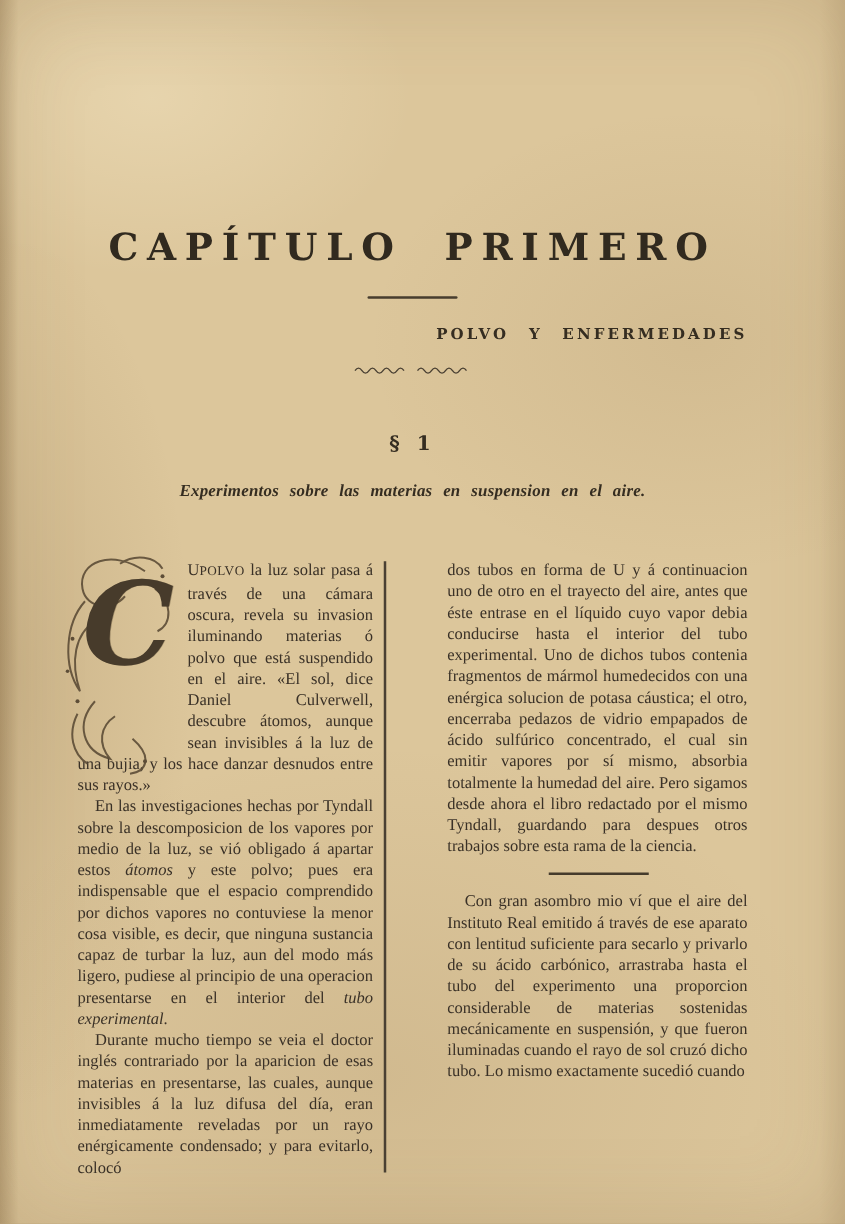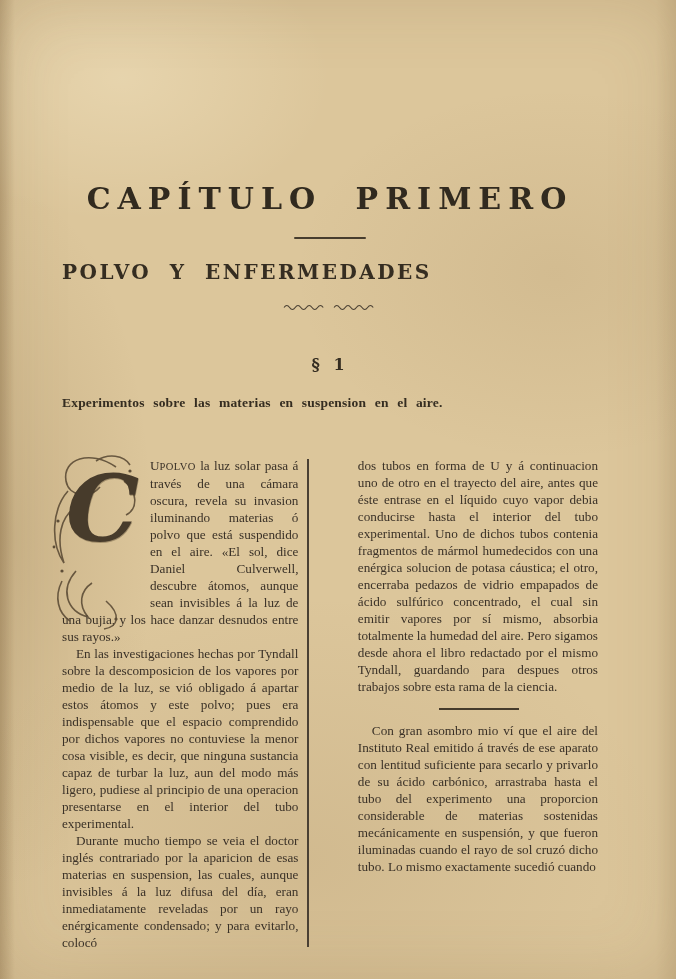"POLVO Y ENFERMEDADES" h2.subtitle { font-size: 20px -> 12px; text-align: left -> right }
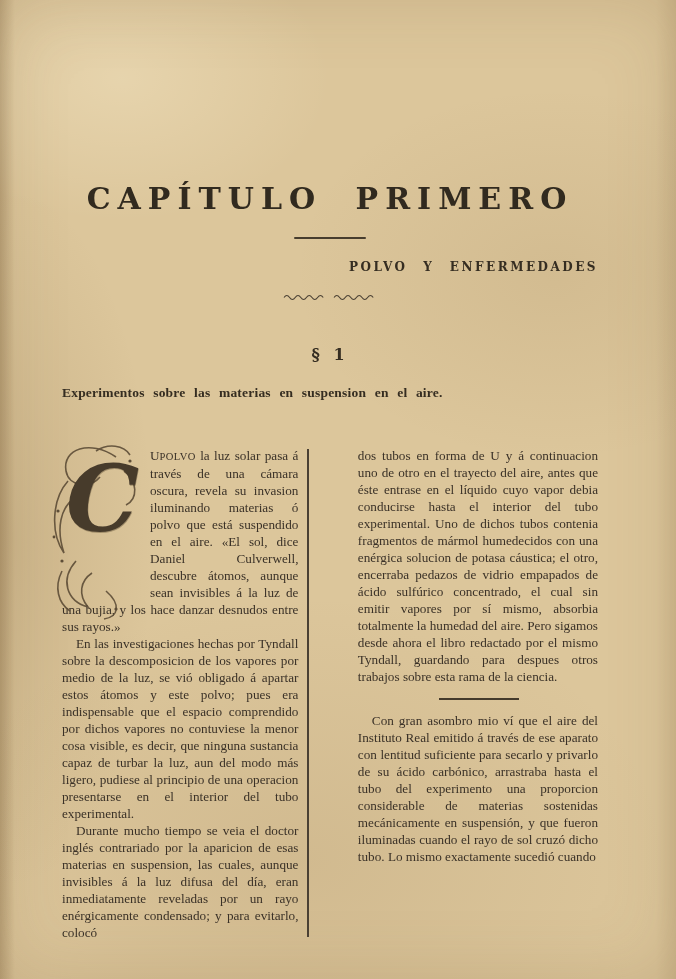"Experimentos sobre las materias en" h3.section-heading { font-style: none -> italic; text-align: left -> center }
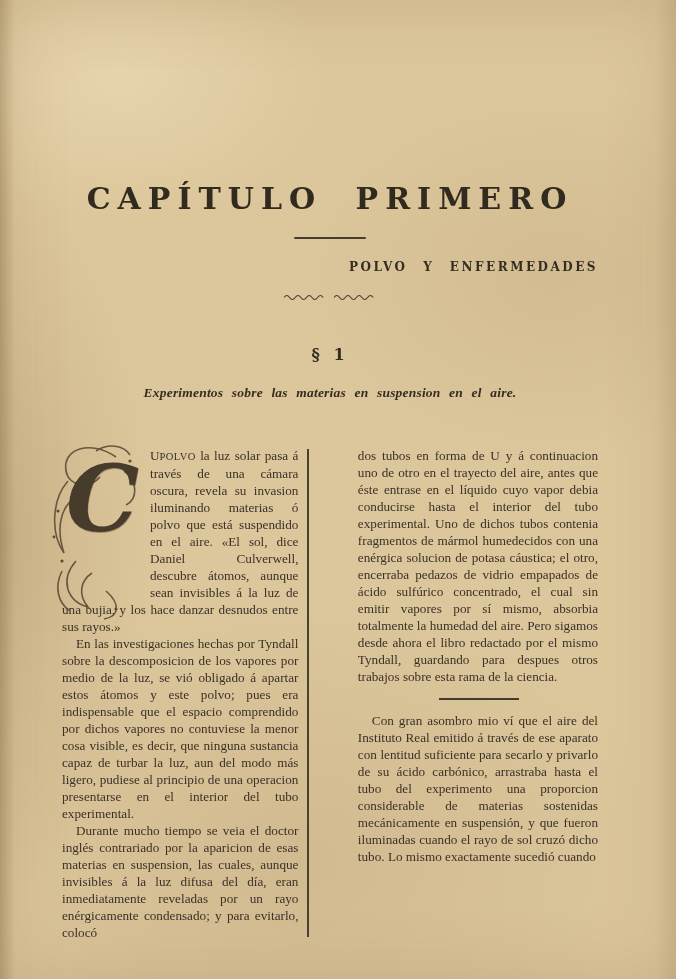"átomos" .it { font-style: none -> italic }
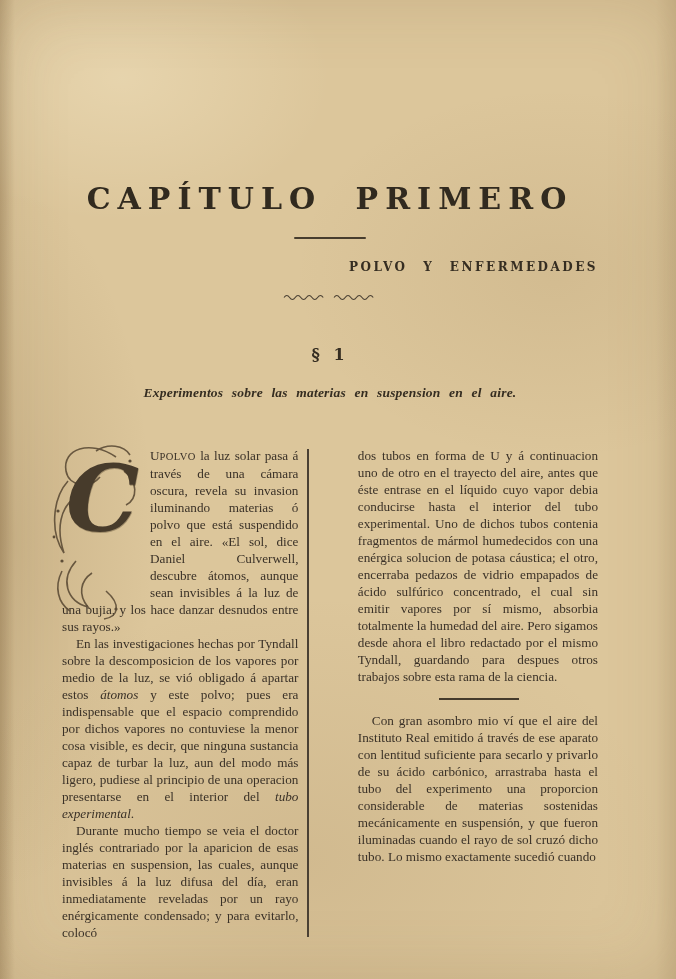"Durante mucho tiempo se veia" span { text: suspension -> presentarse }
